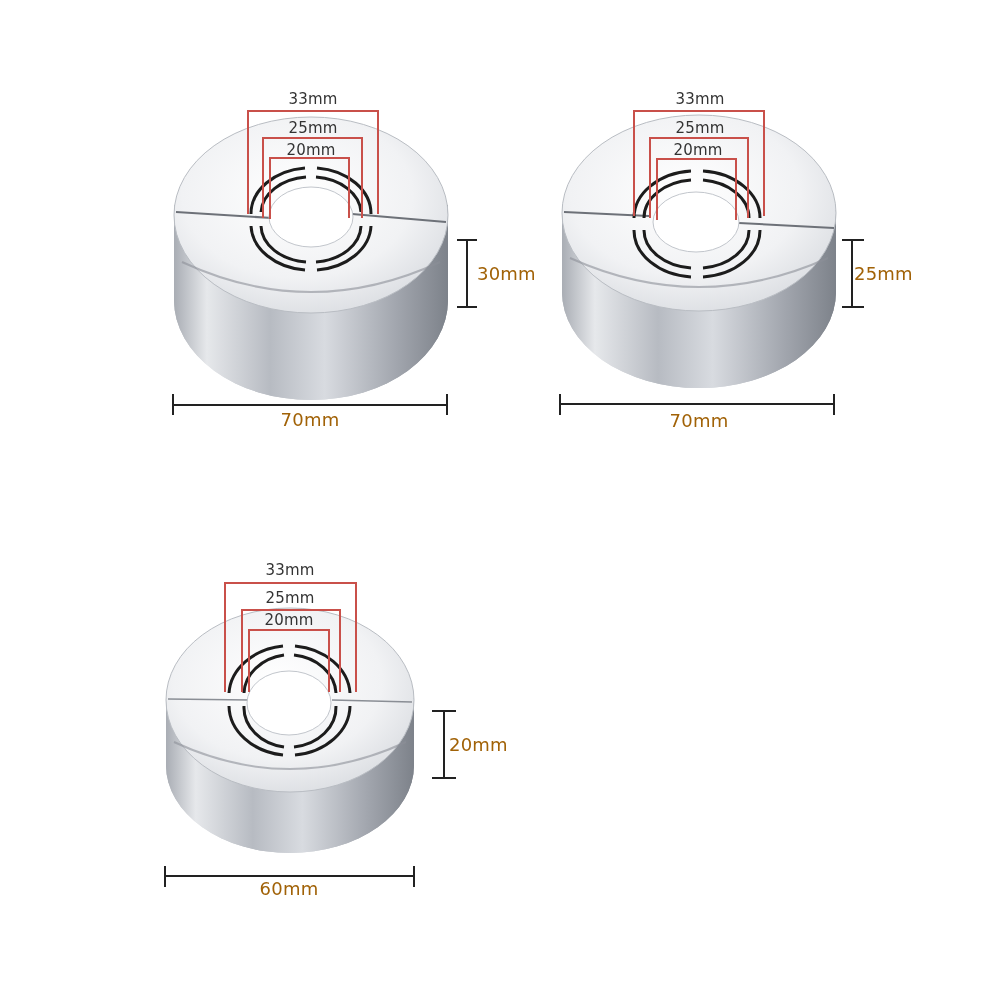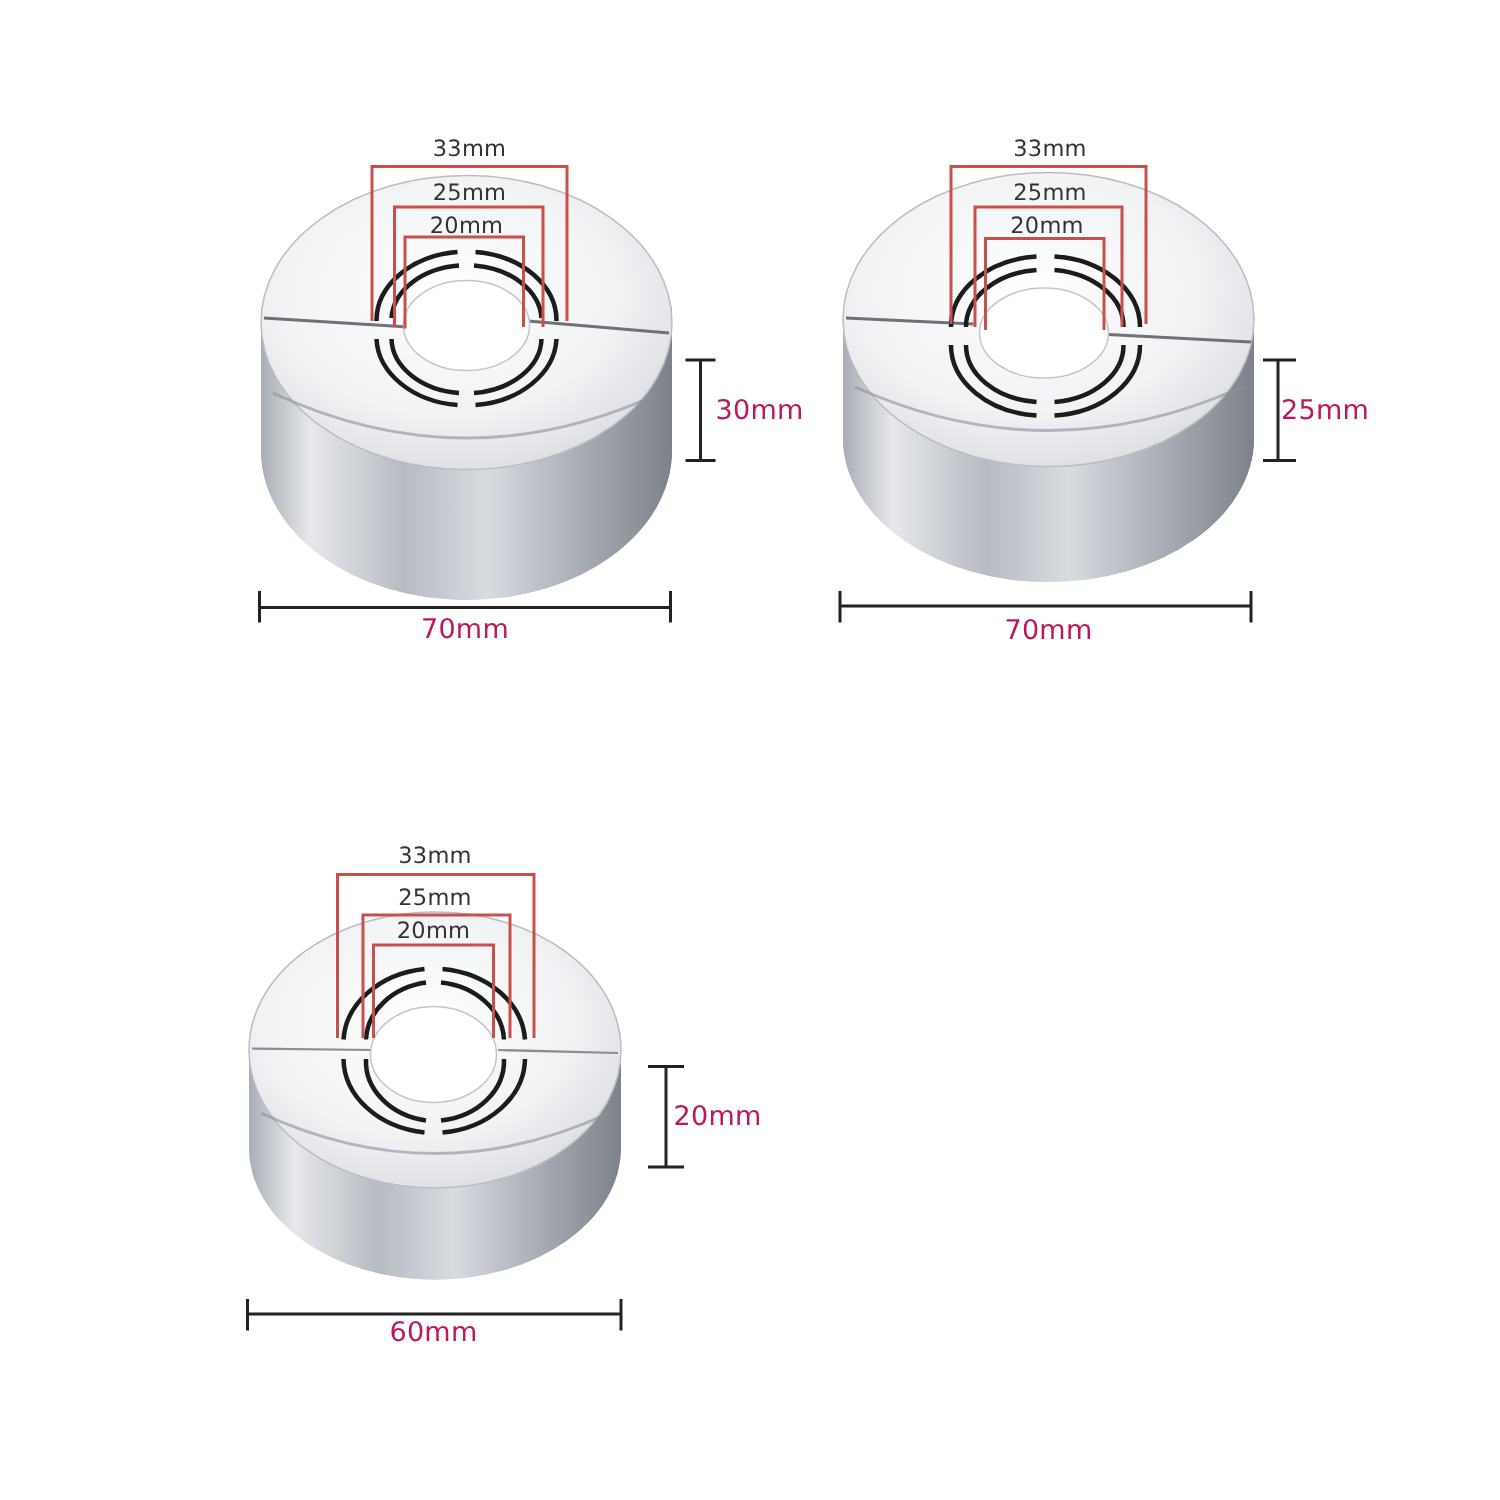"30mm" .label { color: #be185d -> #a16207 }
